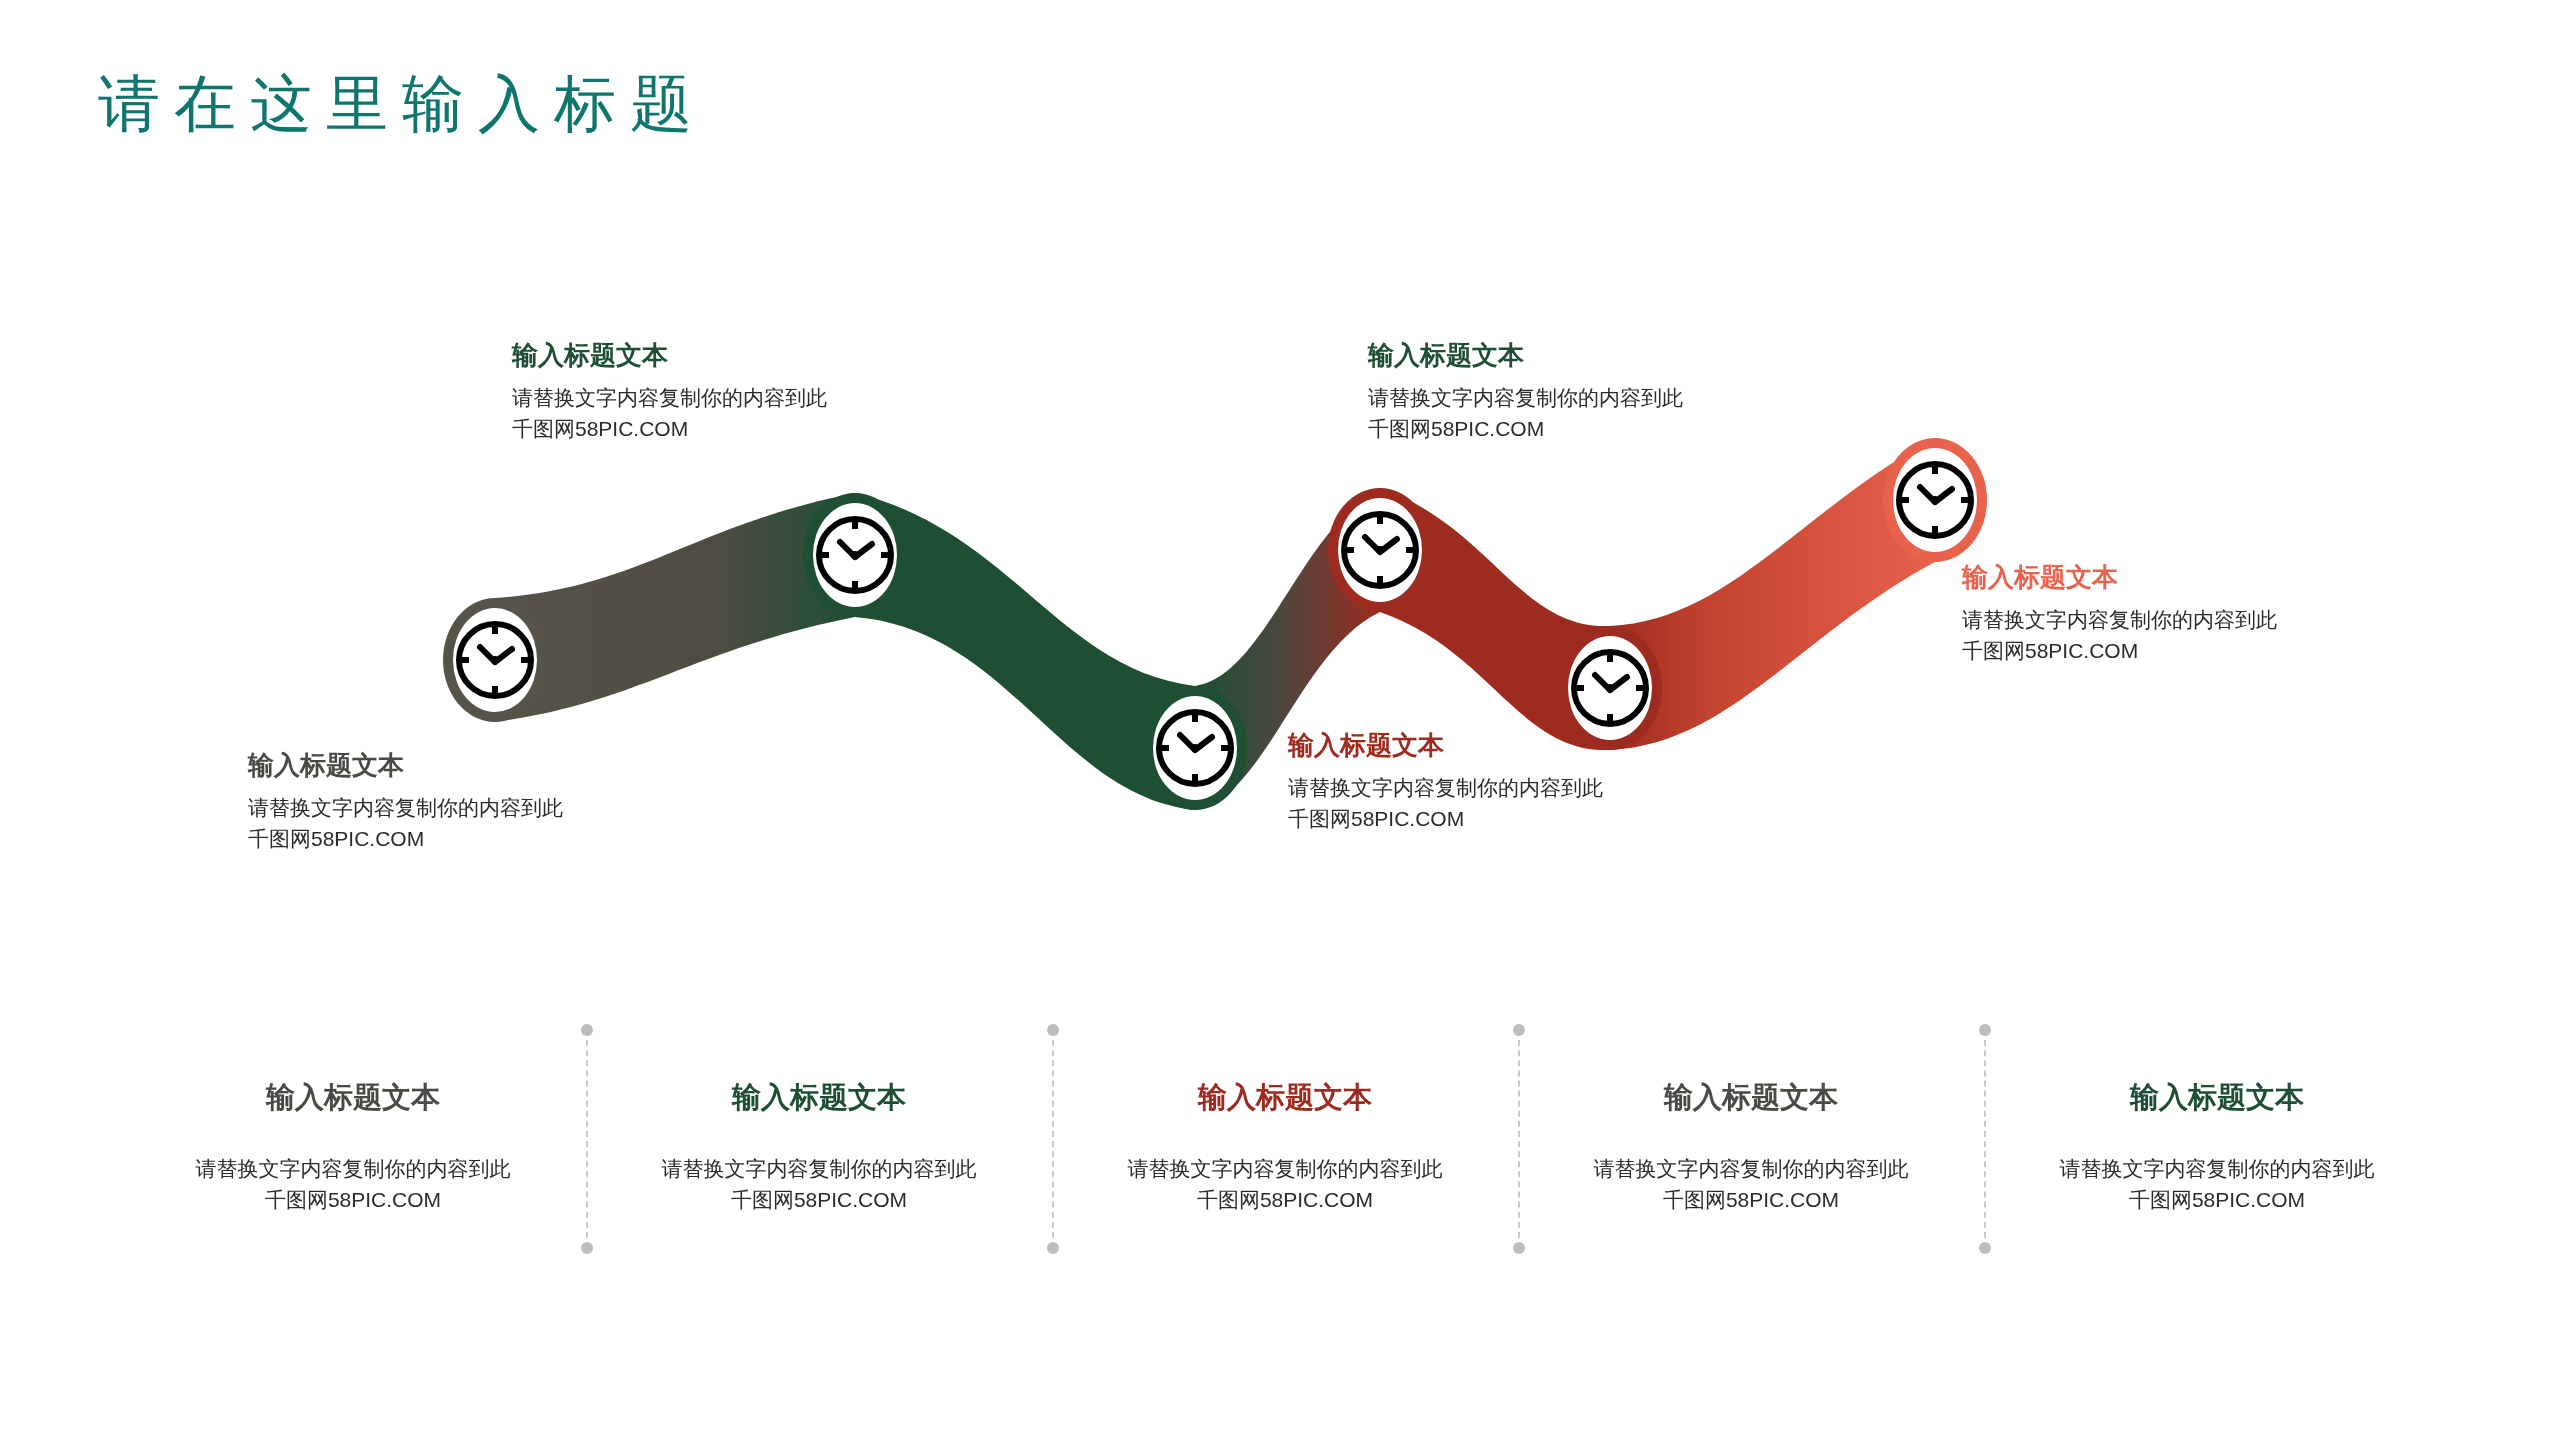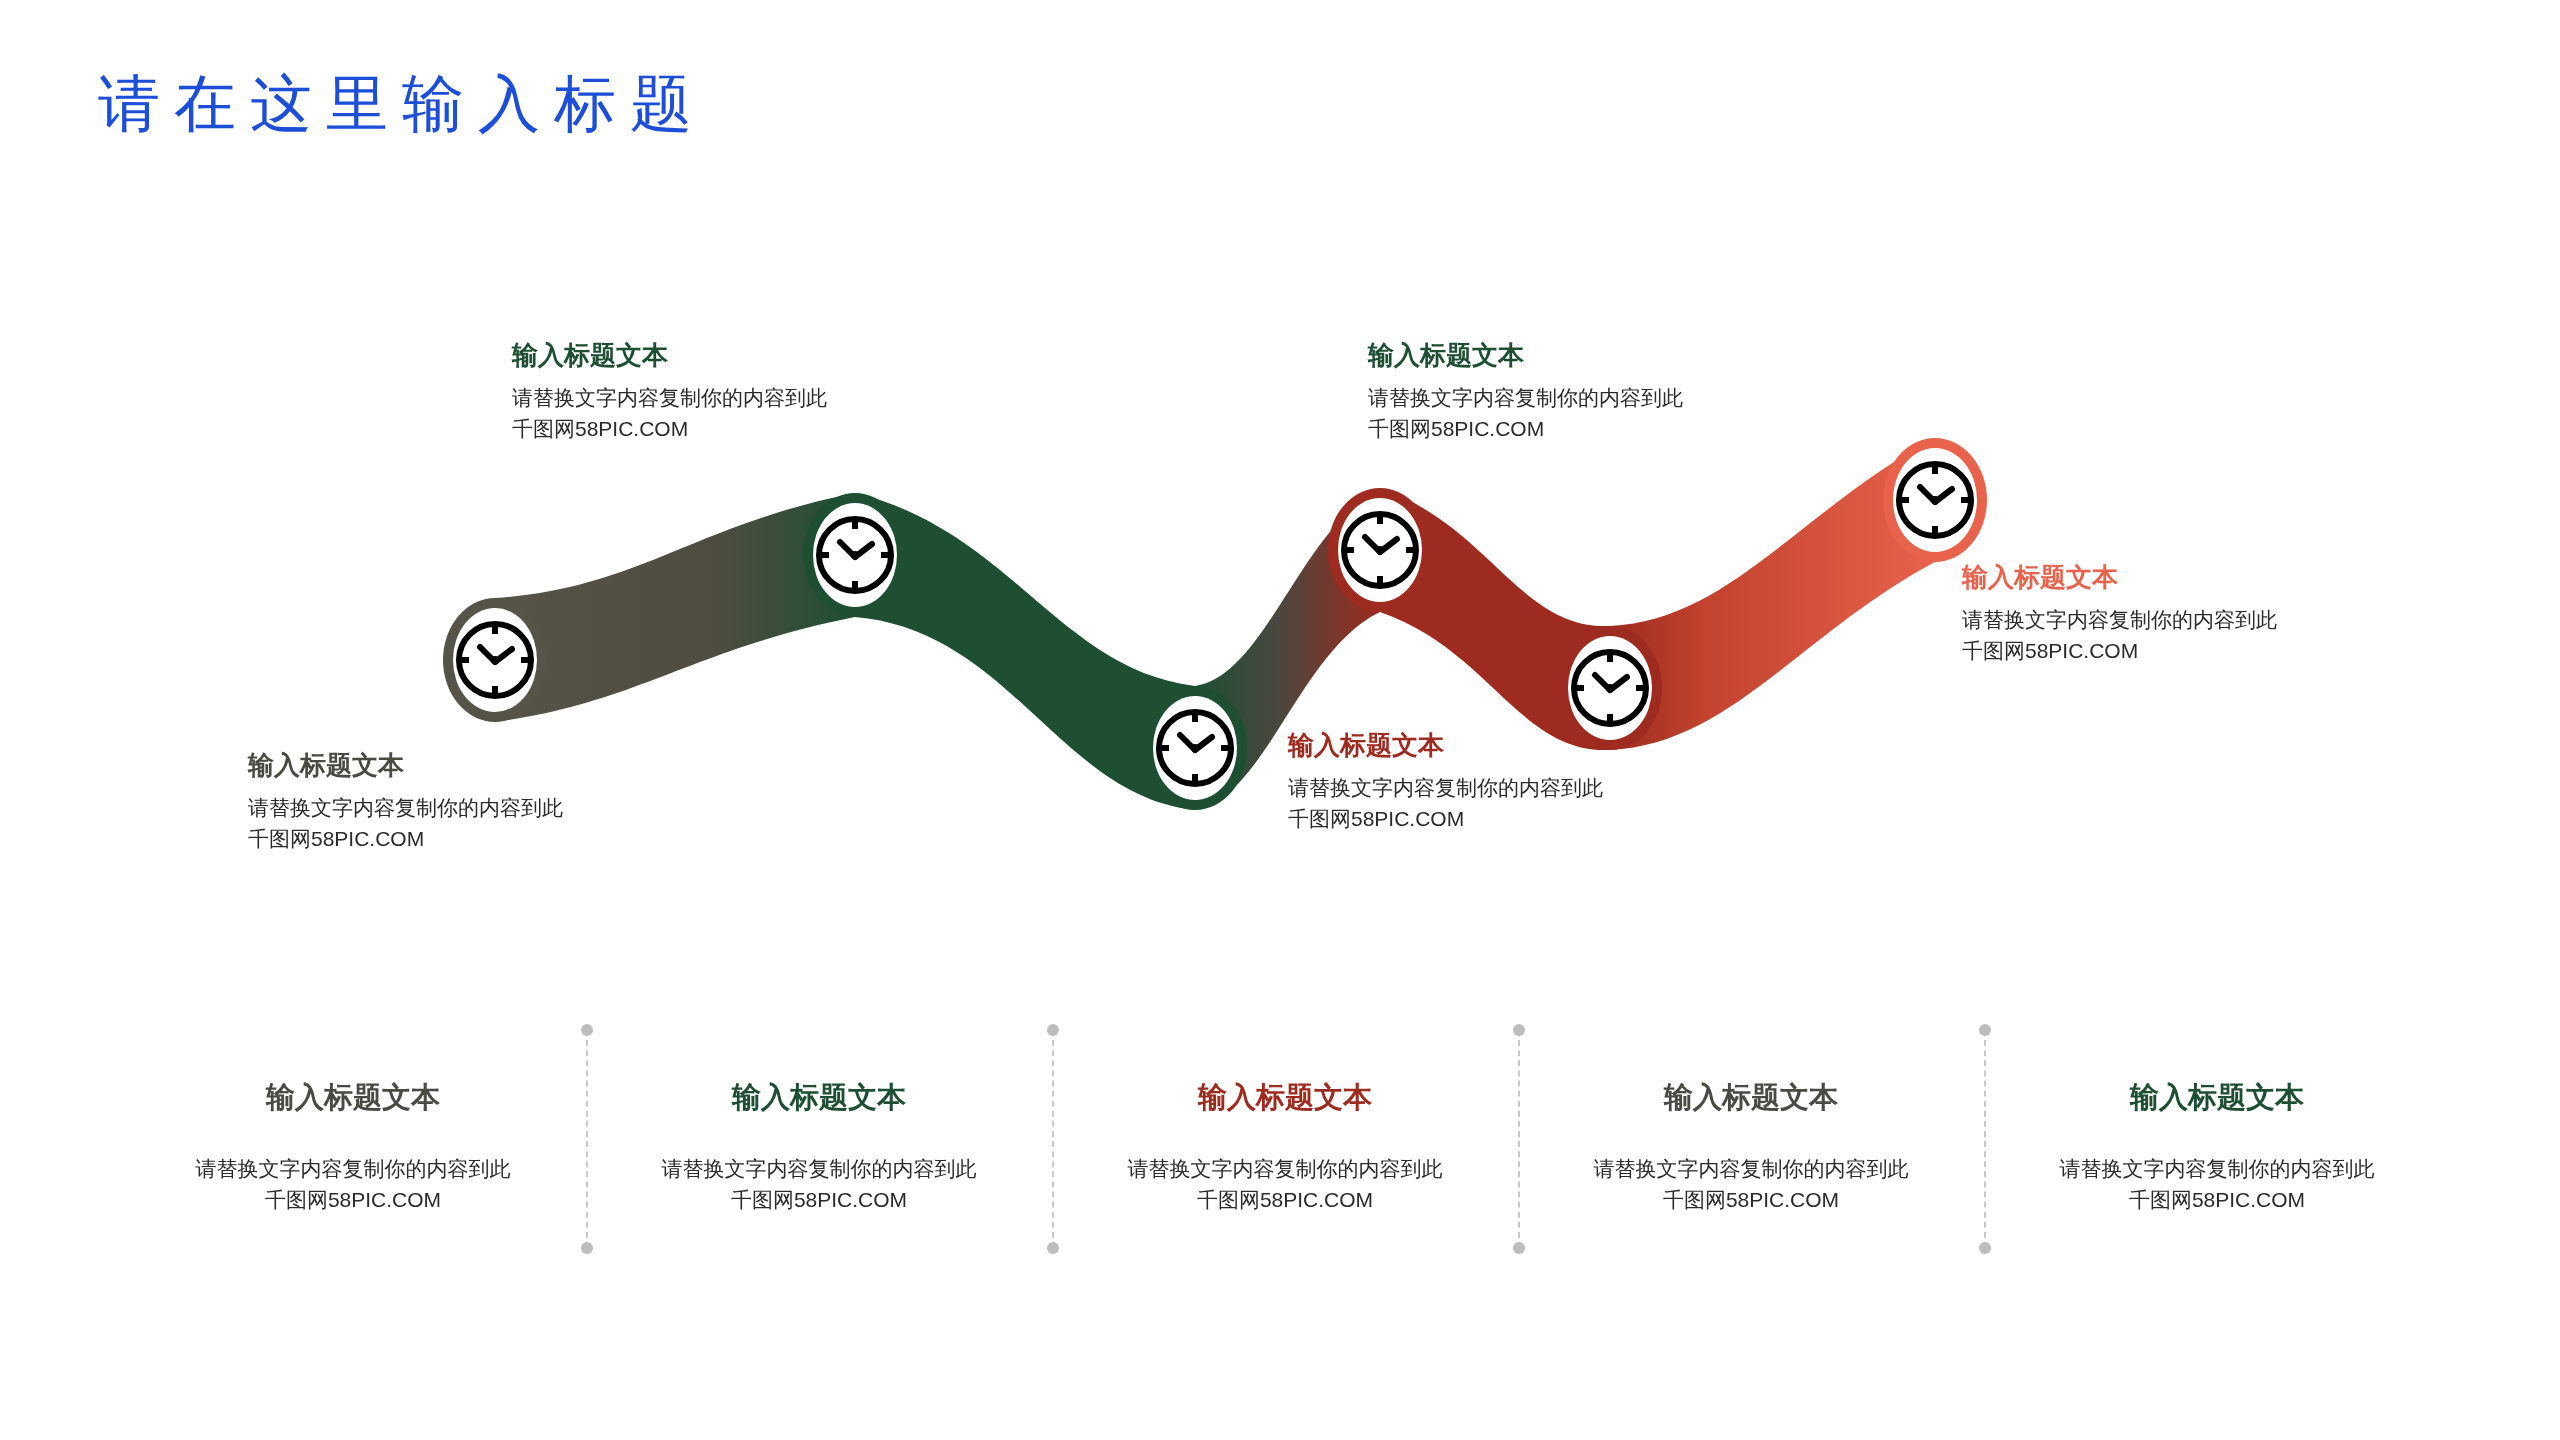"请在这里输入标题" div.page-title { color: #1d4ed8 -> #0f766e }
